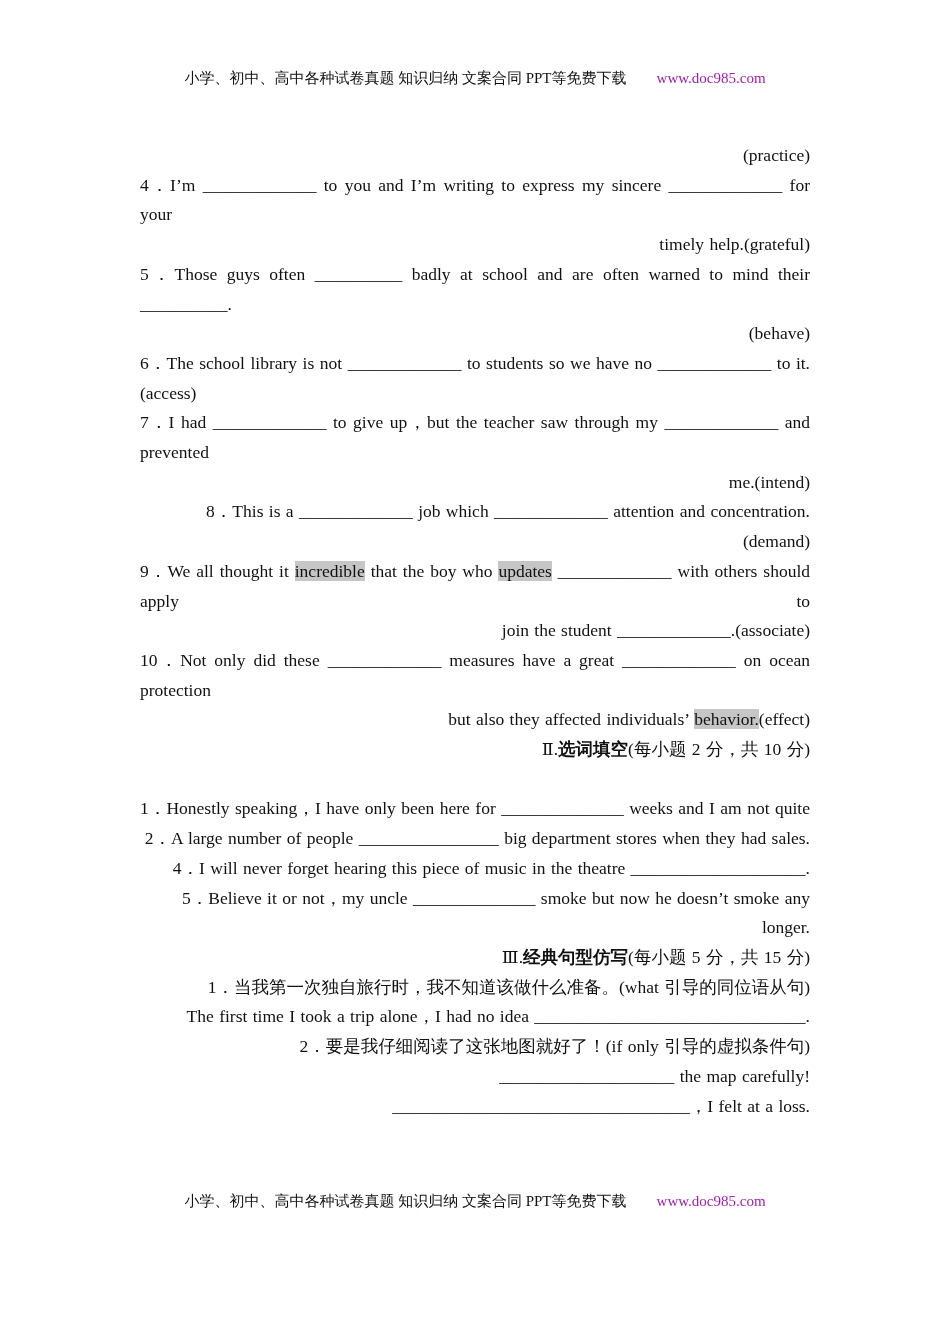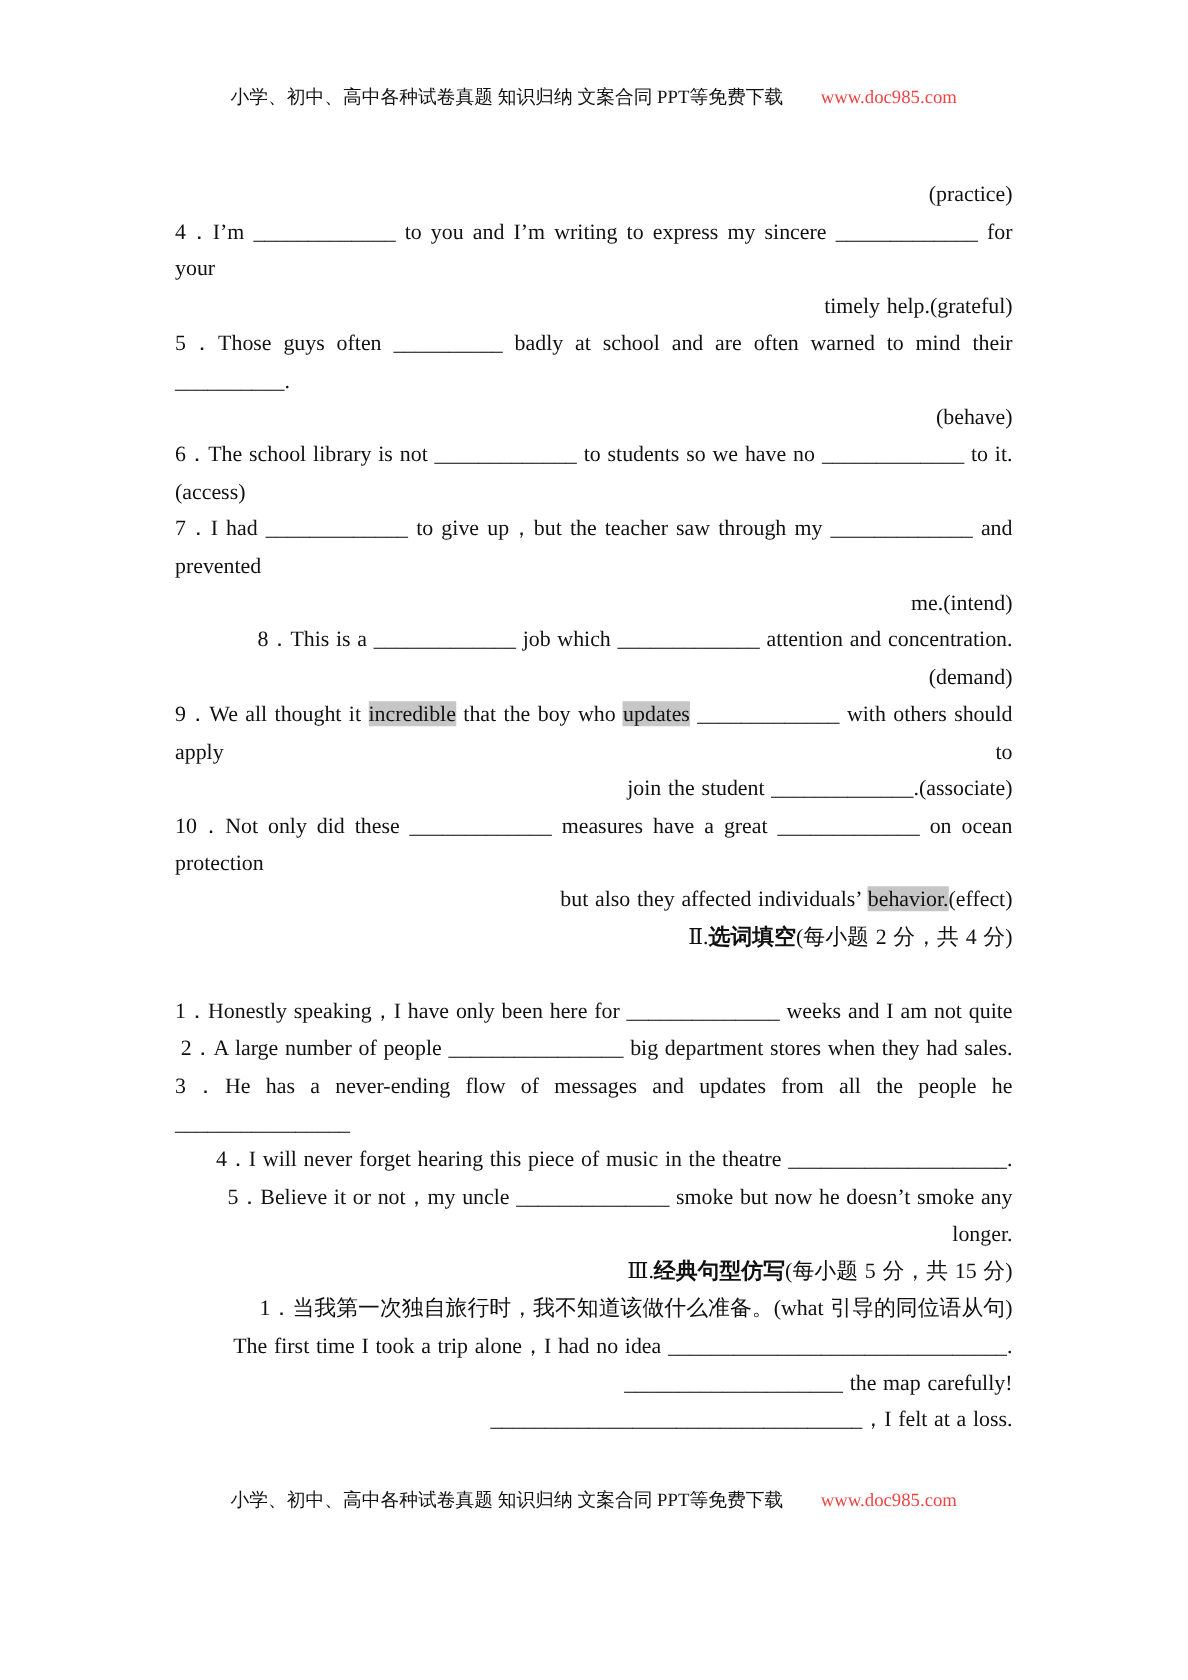"www.doc985.com" .site { color: #ef4444 -> #a21caf }
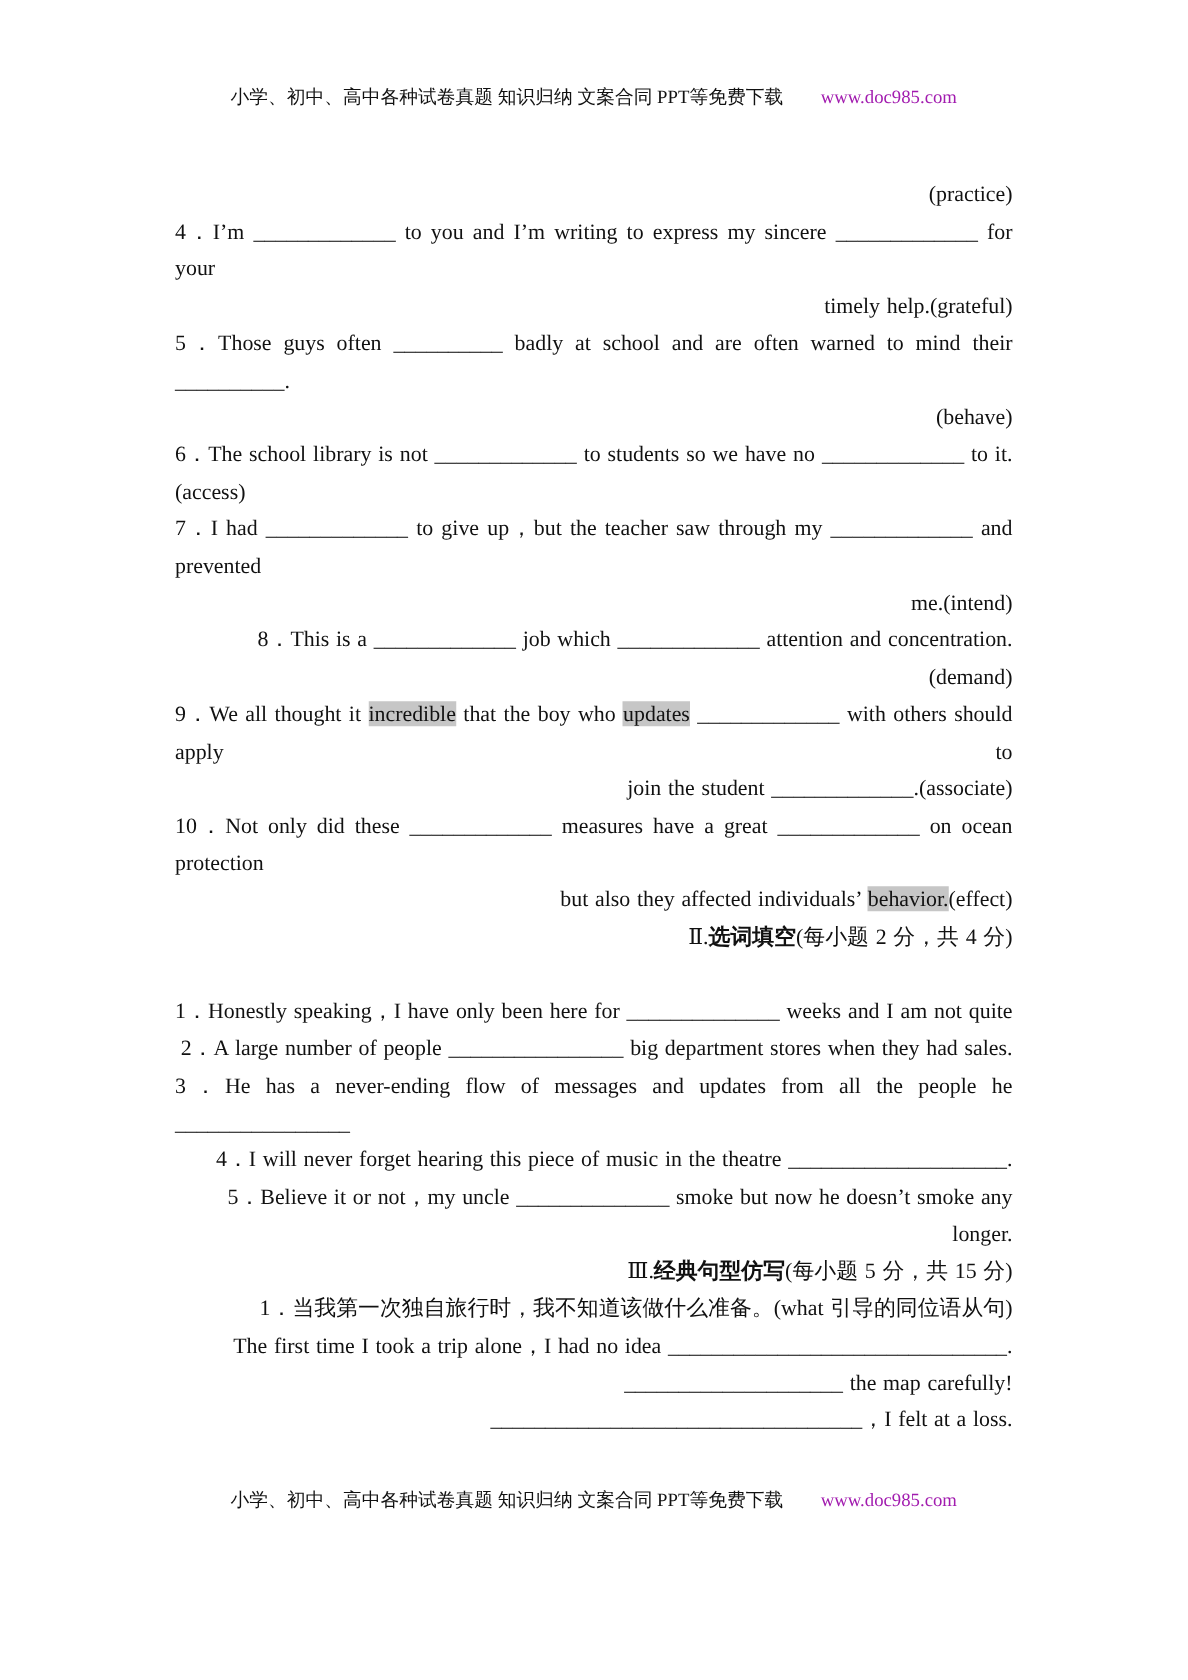"(每小题 2 分，共 4 分)" span { text: 4 -> 10 }
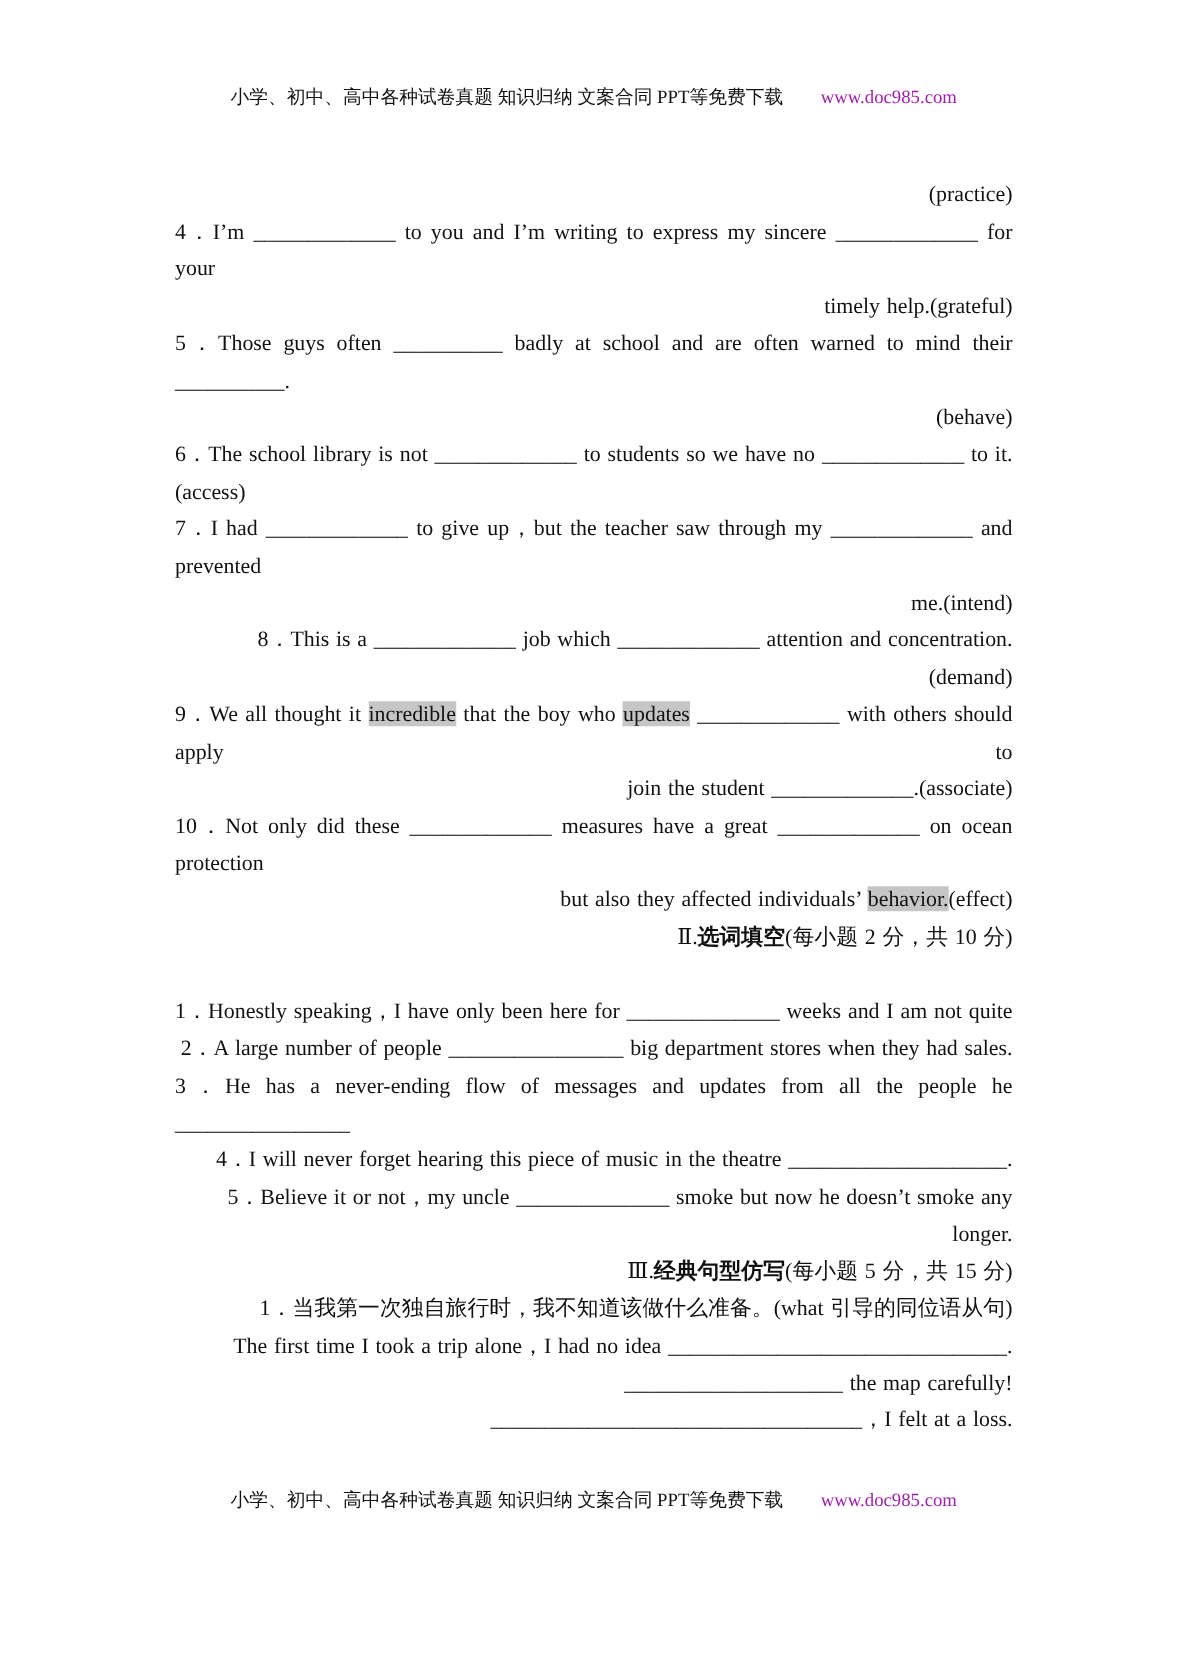"3．He has a never-ending flow" div.line { html: <div><span>3．He has a never-ending flow of messages and updates from all the people he ________________</span></div> -> none }
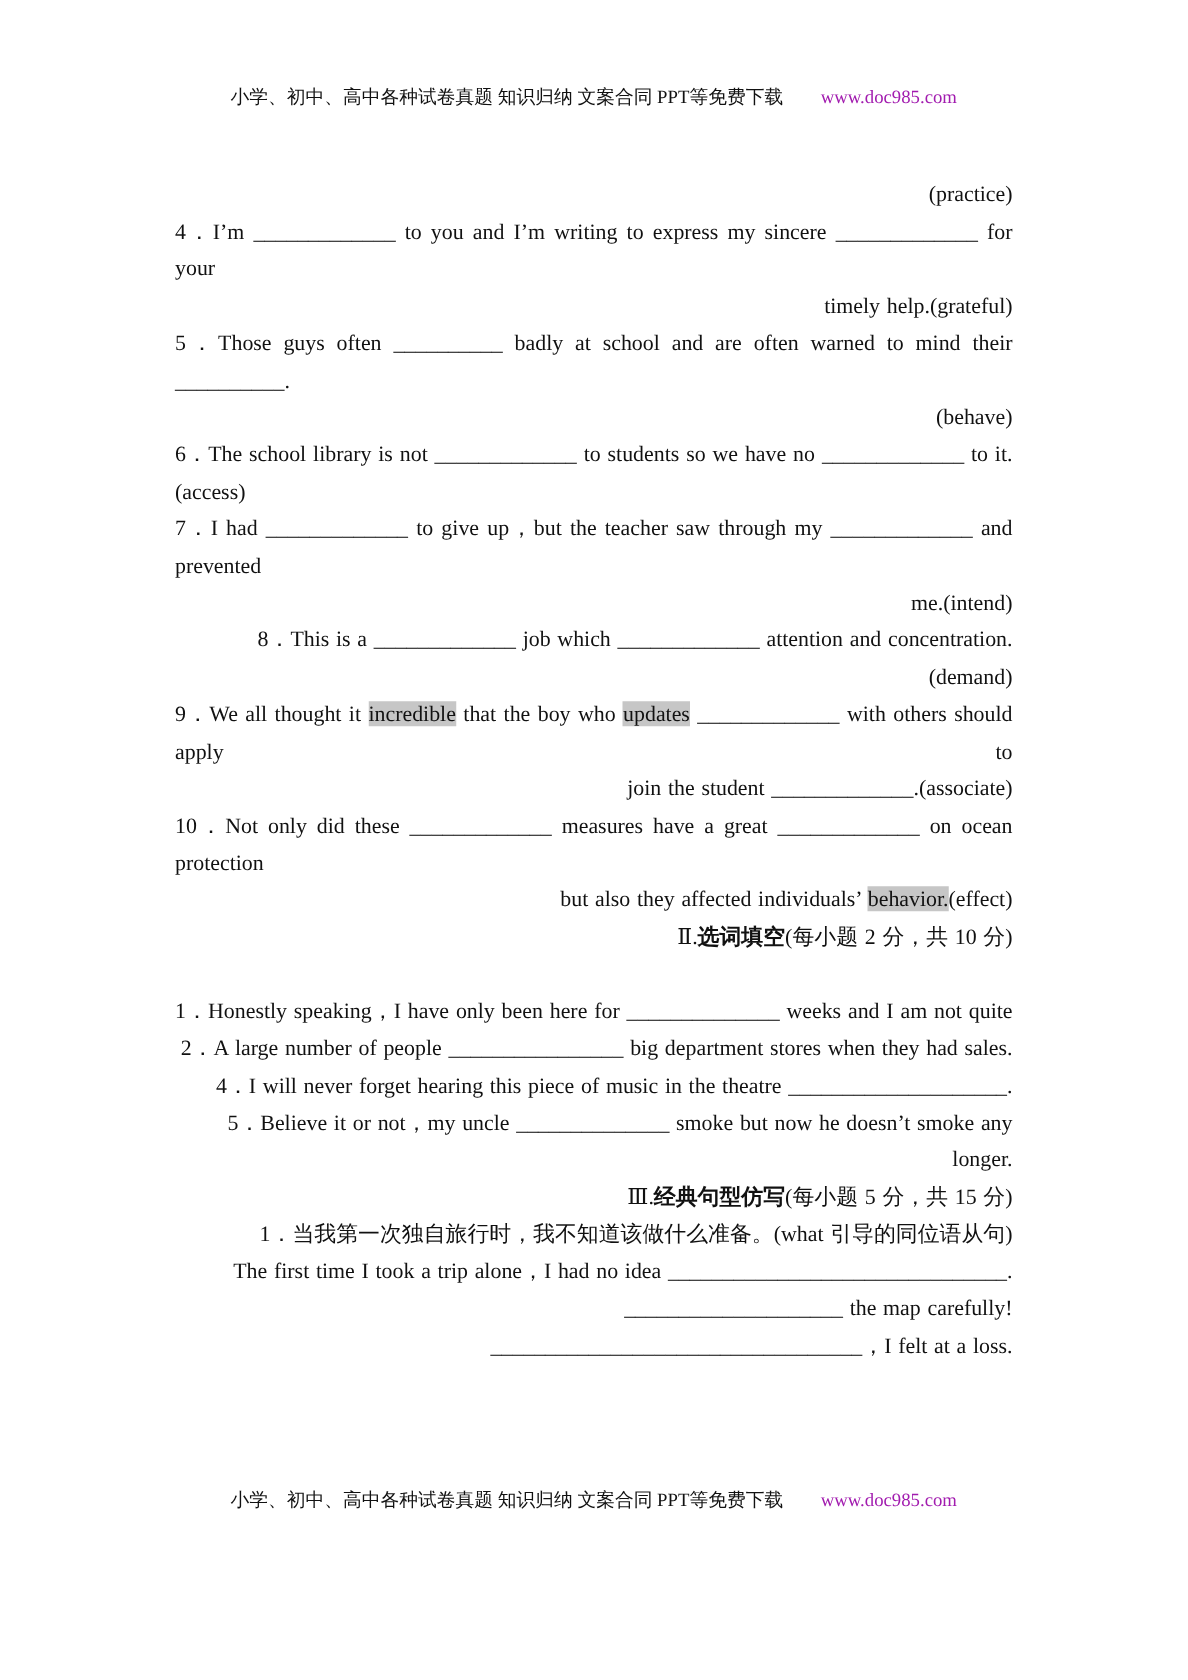"2．要是我仔细阅读了这张地图就好了！(if only 引导的虚拟条件句)" div.line { html: none -> <div><span>2．要是我仔细阅读了这张地图就好了！(if only 引导的虚拟条件句)</span></div> }
